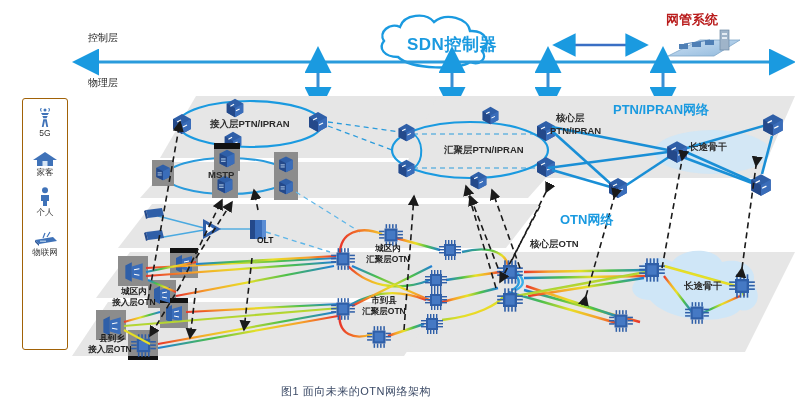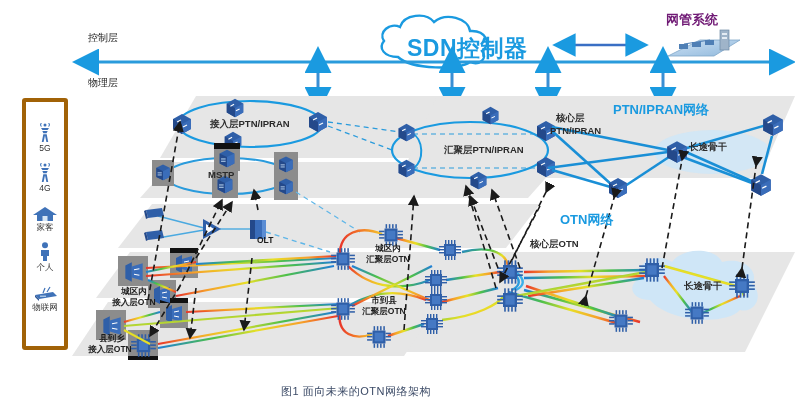"网管系统" .nms-title { color: #701a75 -> #b91c1c }
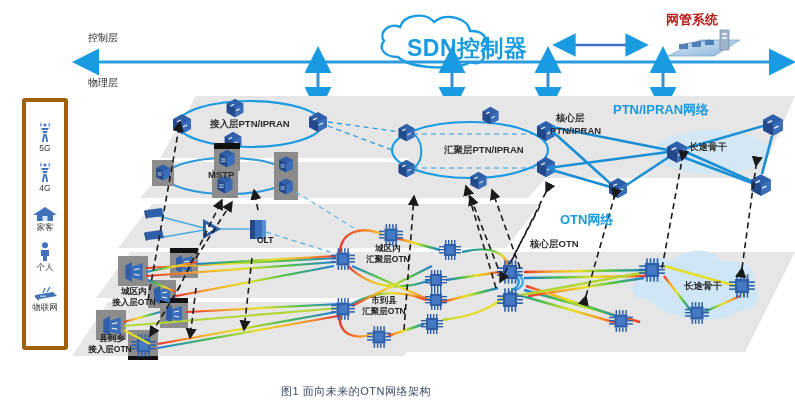"SDN控制器" .cloud-title { font-size: 23px -> 17px }
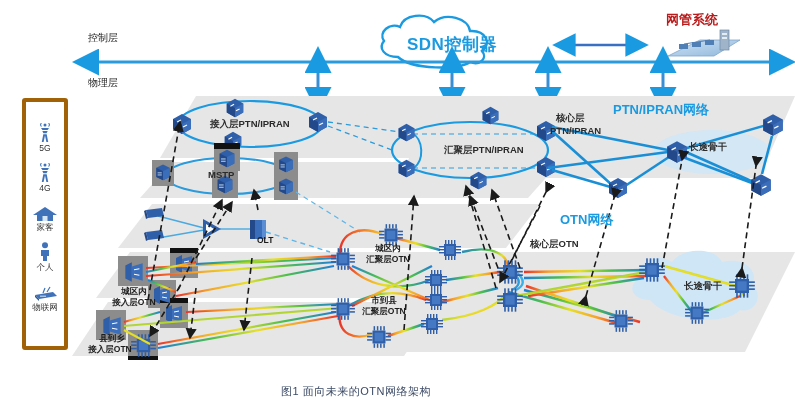"5G" #sidebar { border: 4px solid #a16207 -> 1px solid #a16207; padding-top: 16px -> 4px }
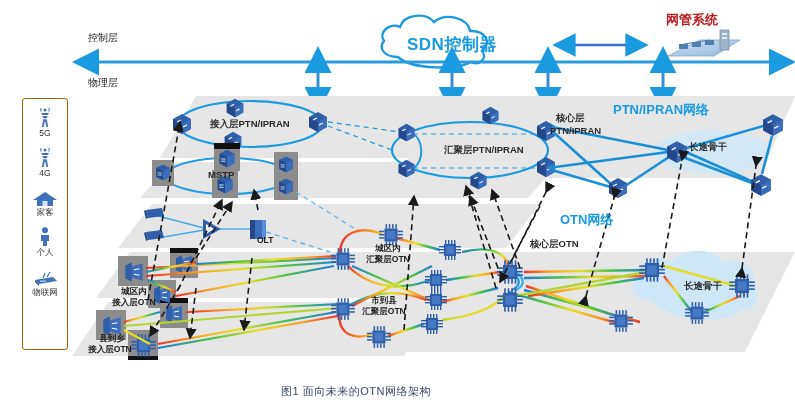"4G" div.side-item { html: <div> <div> <svg> <g> <path></path> <path></path> </g> <circle></circle> <g> <path></path> <path></path> <path></path> </g> </svg> </div> <div>4G</div> </div> -> none }
